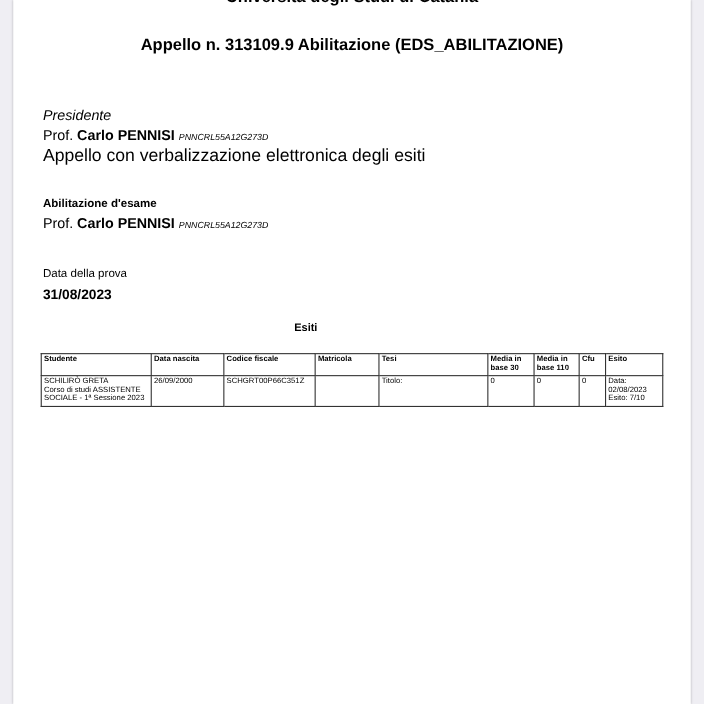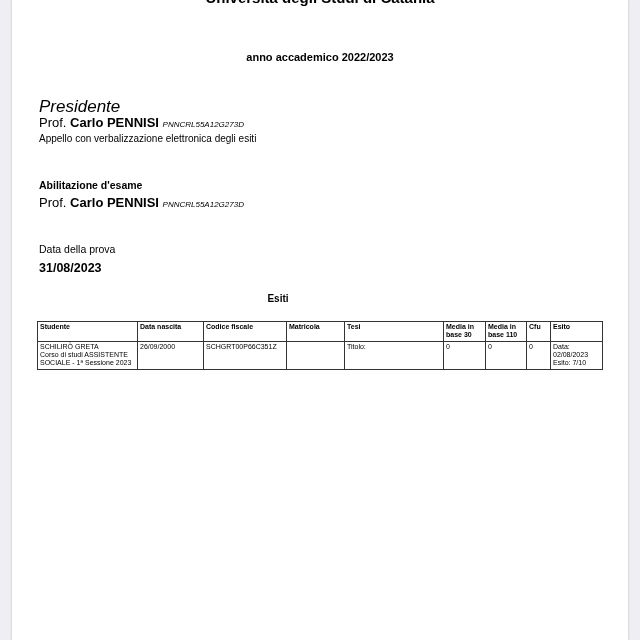"Appello n. 313109.9 Abilitazione" div.abs { html: none -> <div>Appello n. 313109.9 Abilitazione (EDS_ABILITAZIONE)</div> }
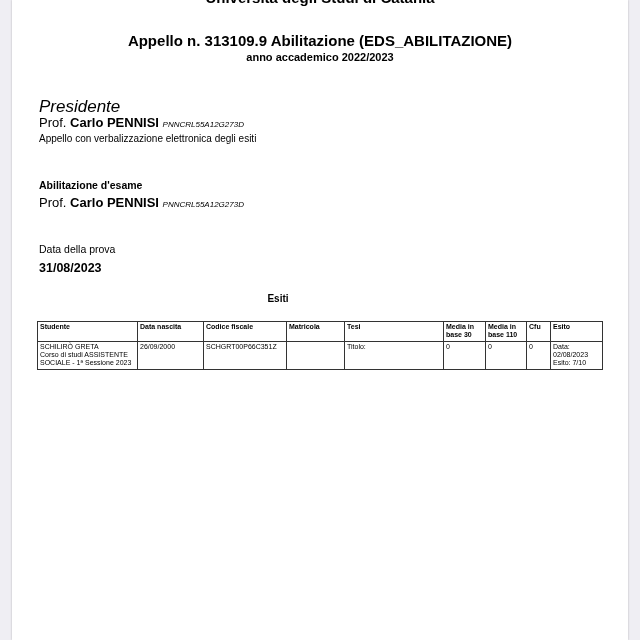"anno accademico 2022/2023" div.abs { html: <div>anno accademico 2022/2023</div> -> none }
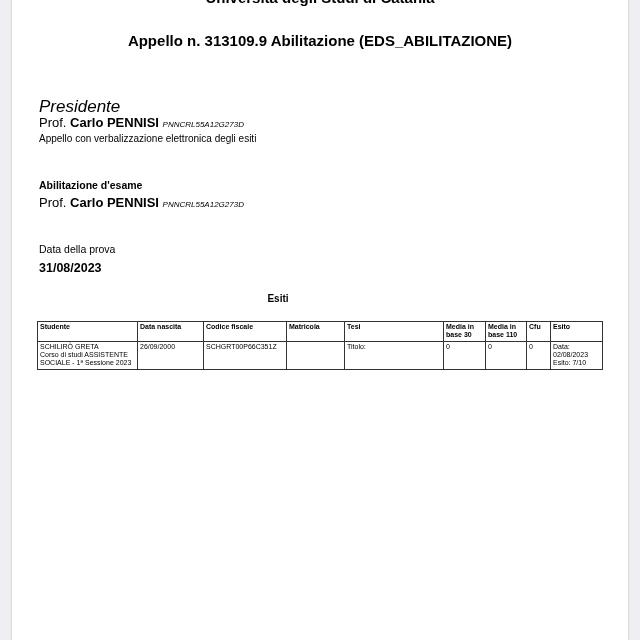"Presidente" .pres-label { font-size: 17px -> 13px }
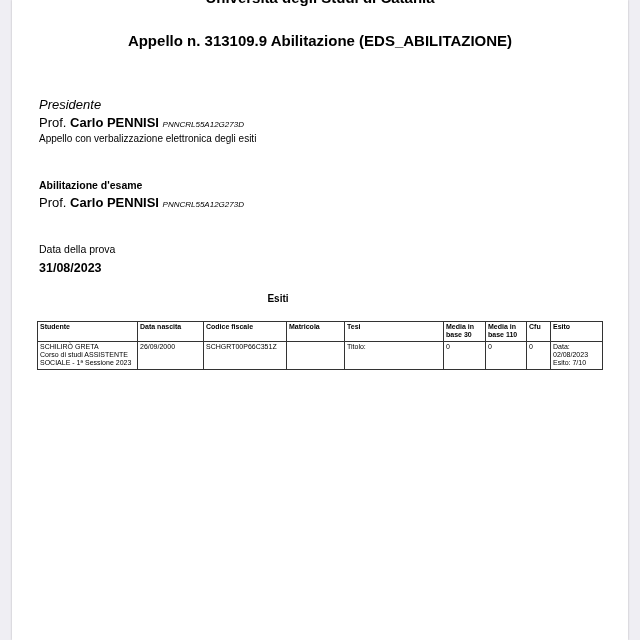"Appello con verbalizzazione elettronica" .verb { font-size: 10px -> 16px }
